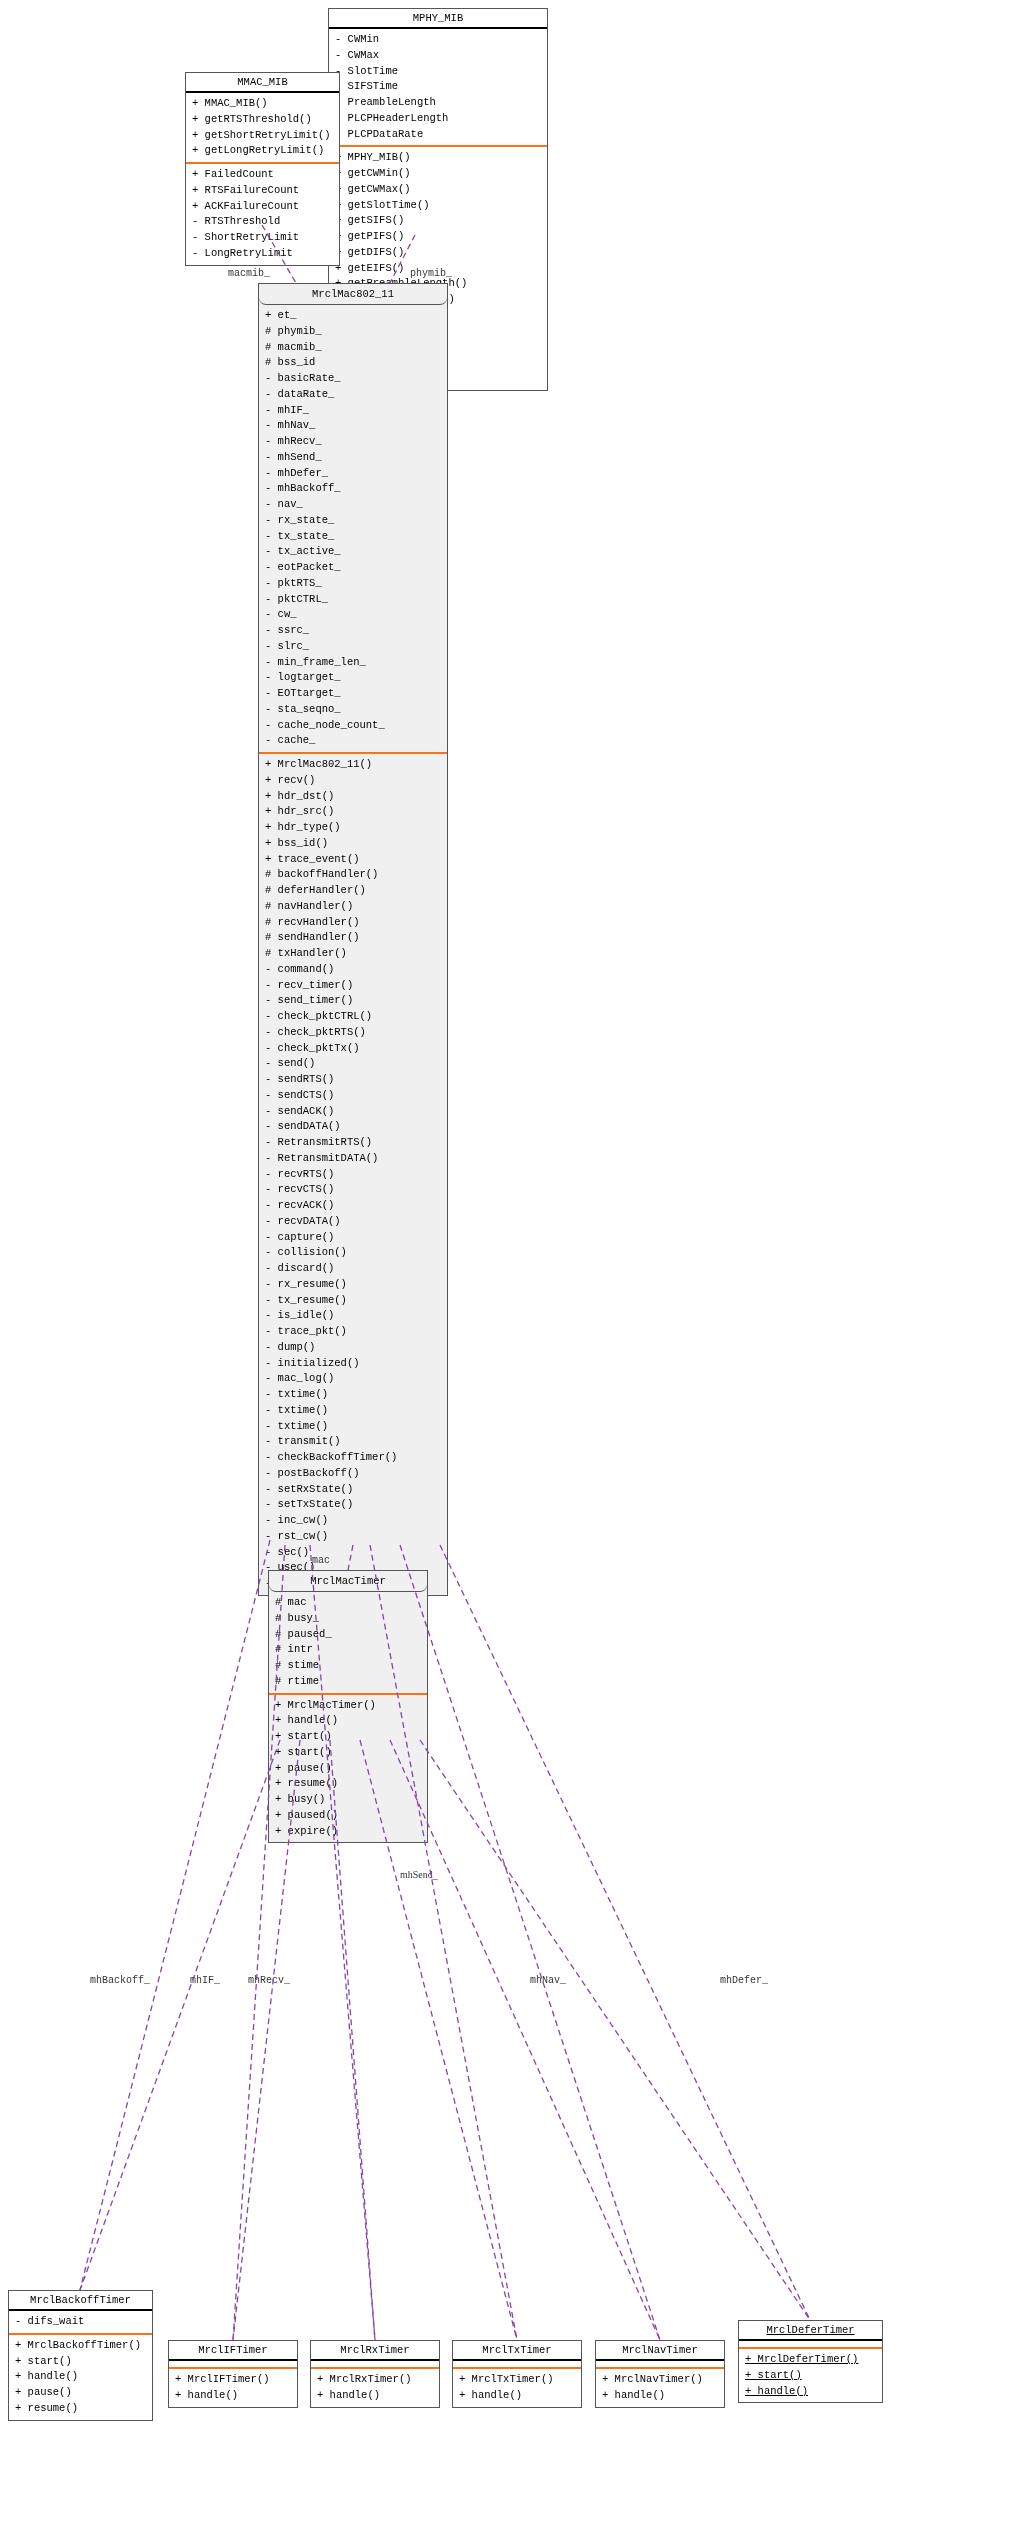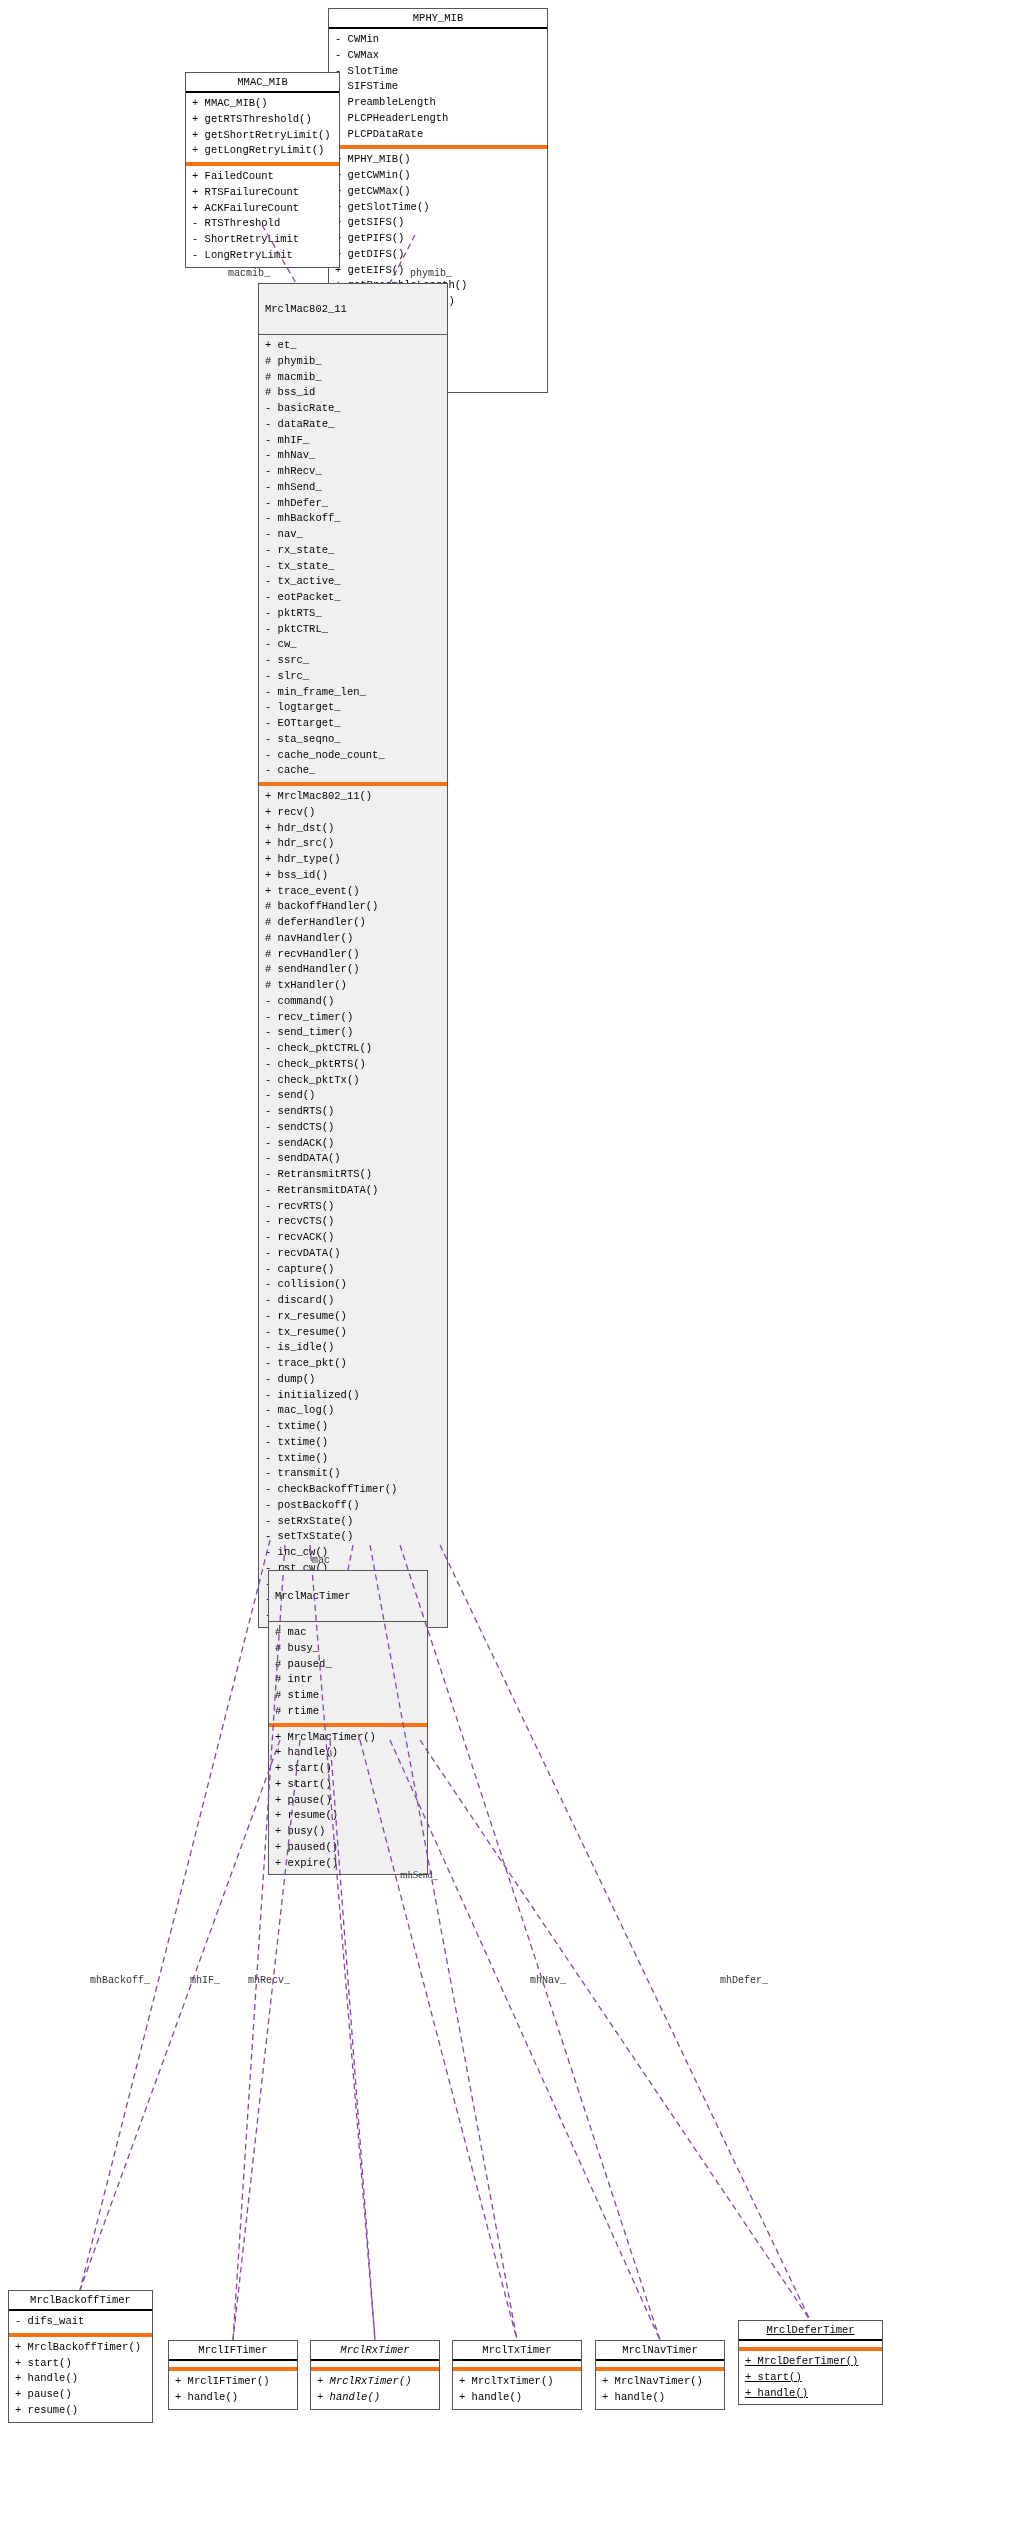"- CWMin" .uml-section { border-bottom: 4px solid #f97316 -> 2px solid #f97316 }
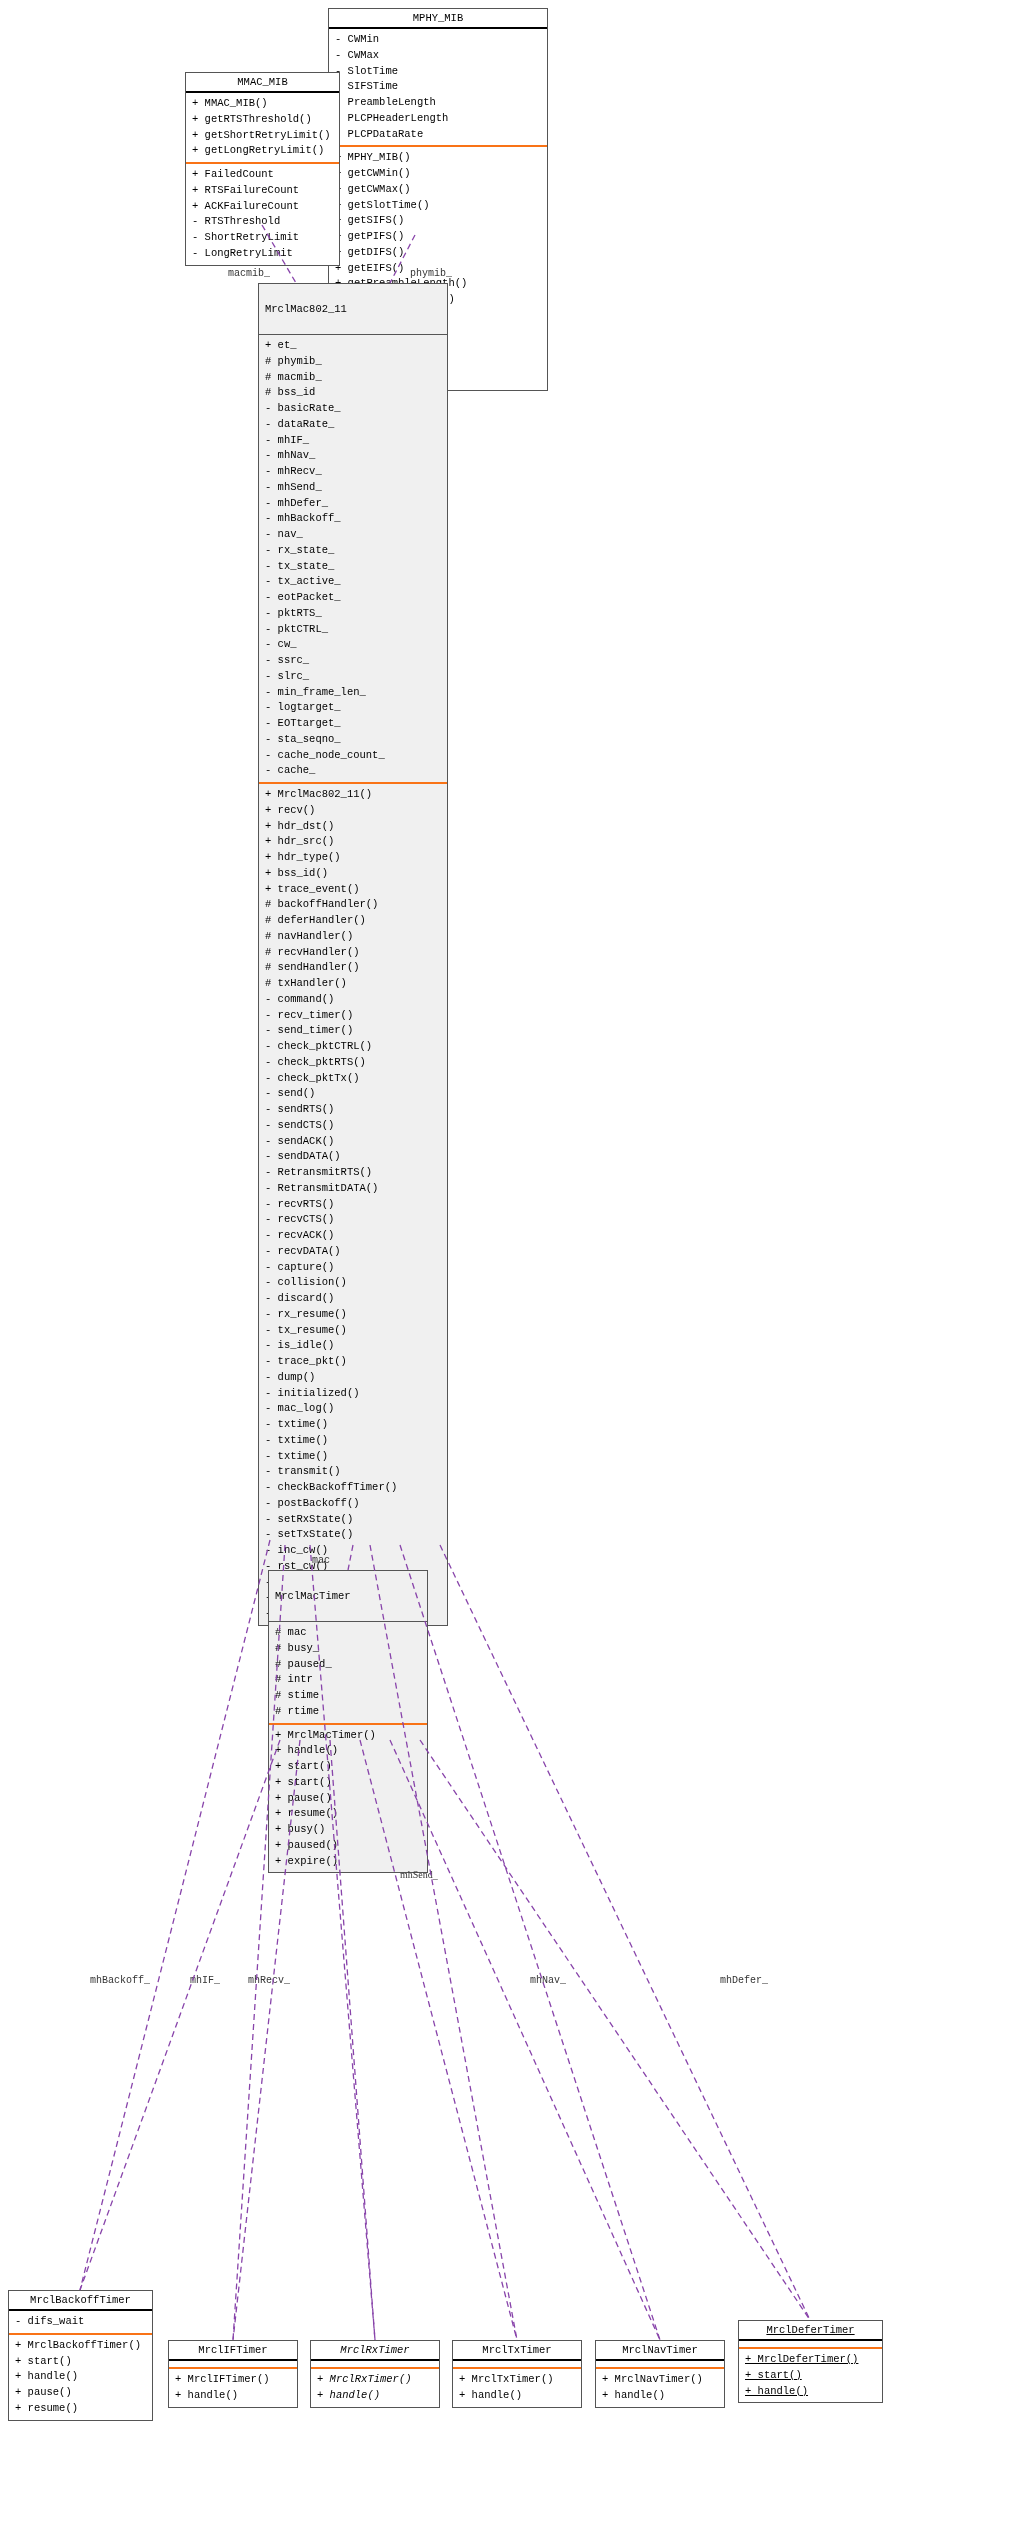"MrclMac802_11" .uml-title { border-radius: none -> 7px; padding: 19px 6px -> 4px 6px; text-align: left -> center }
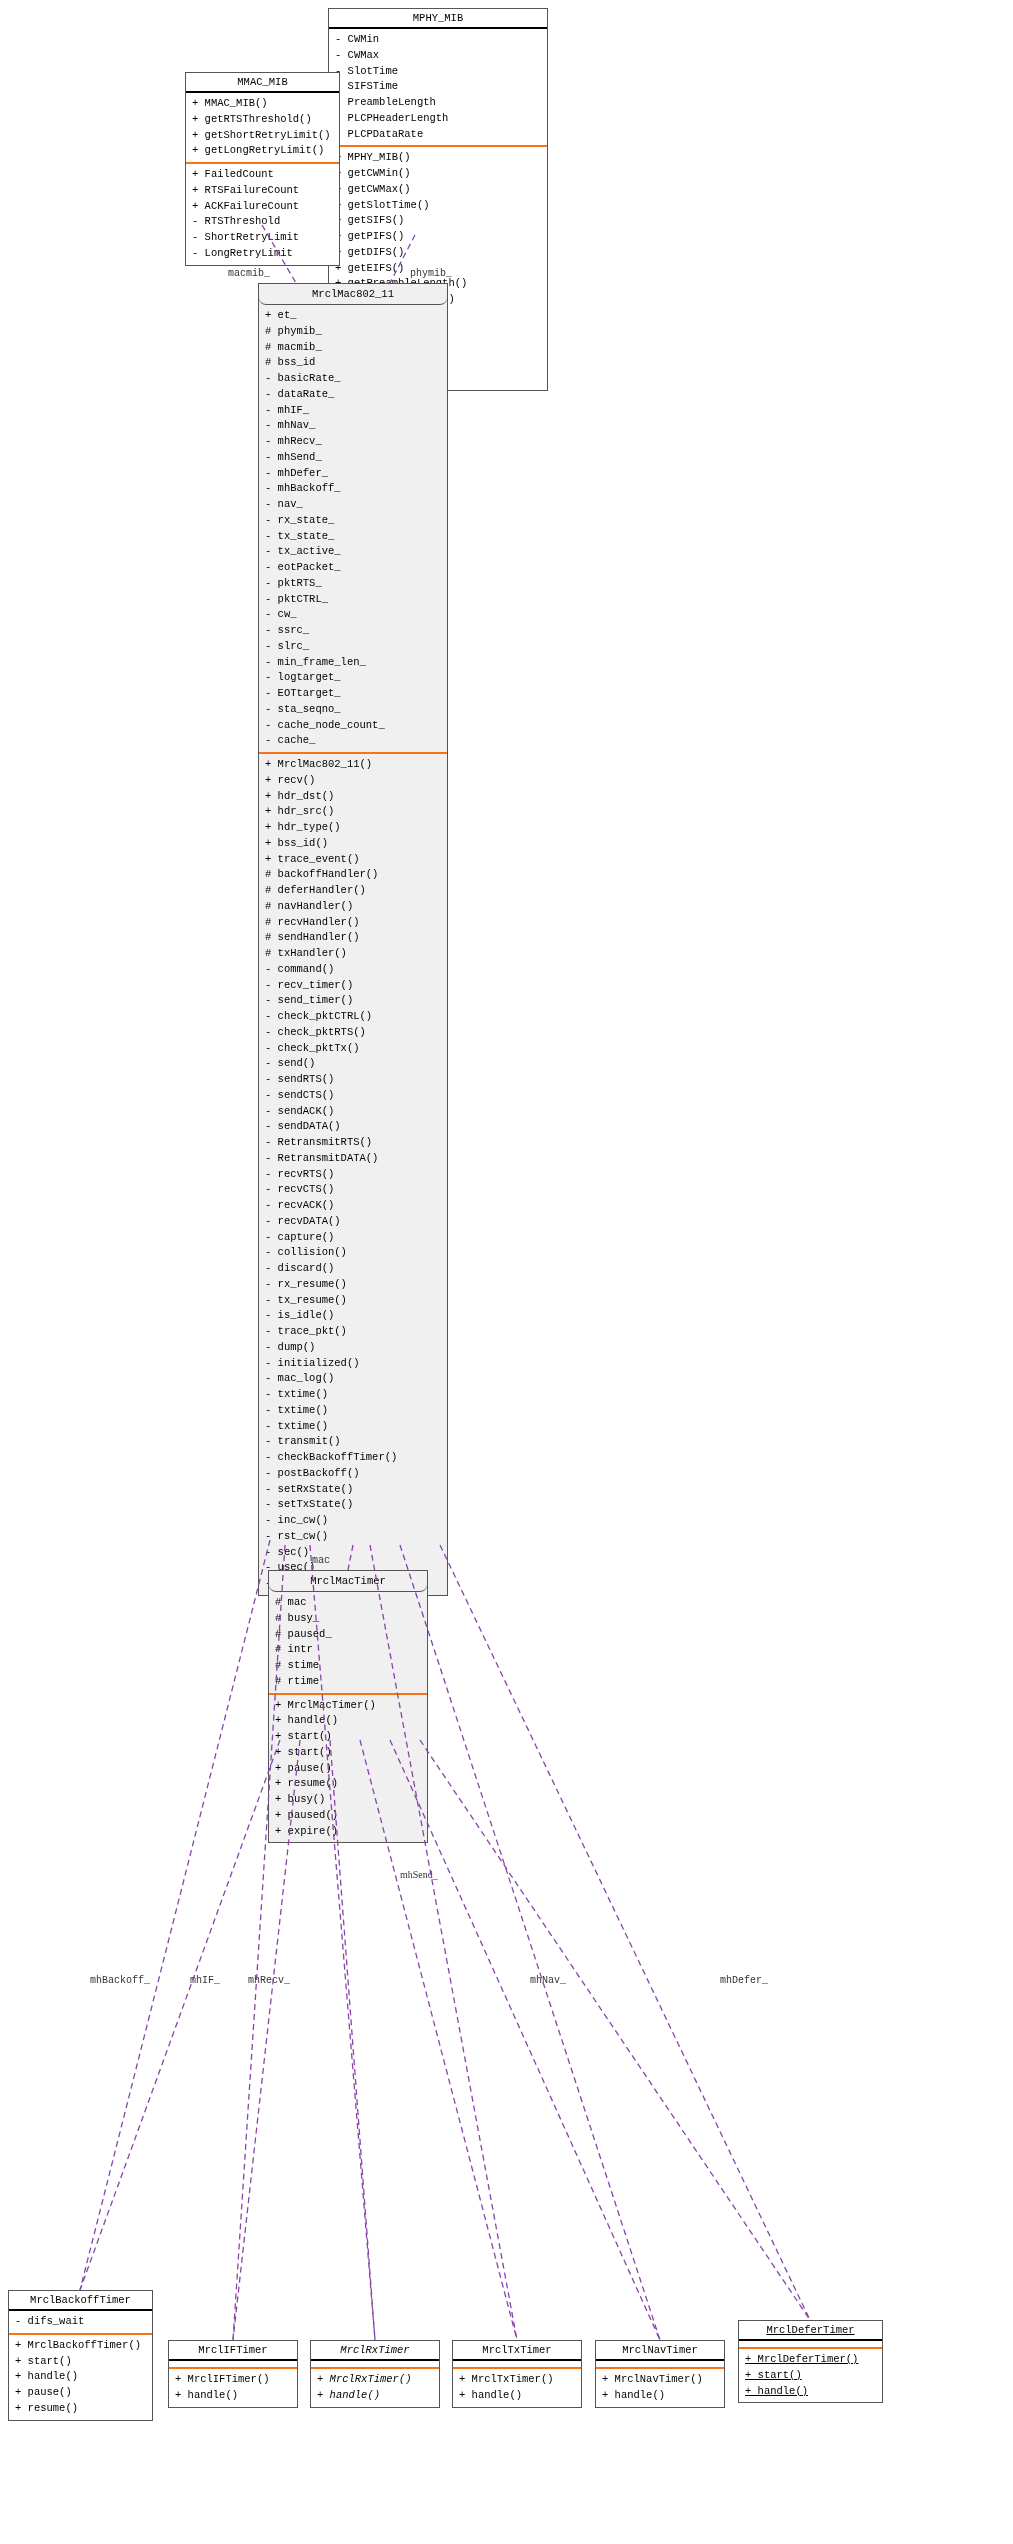"MrclRxTimer" div.uml-box-white { font-style: italic -> none }
